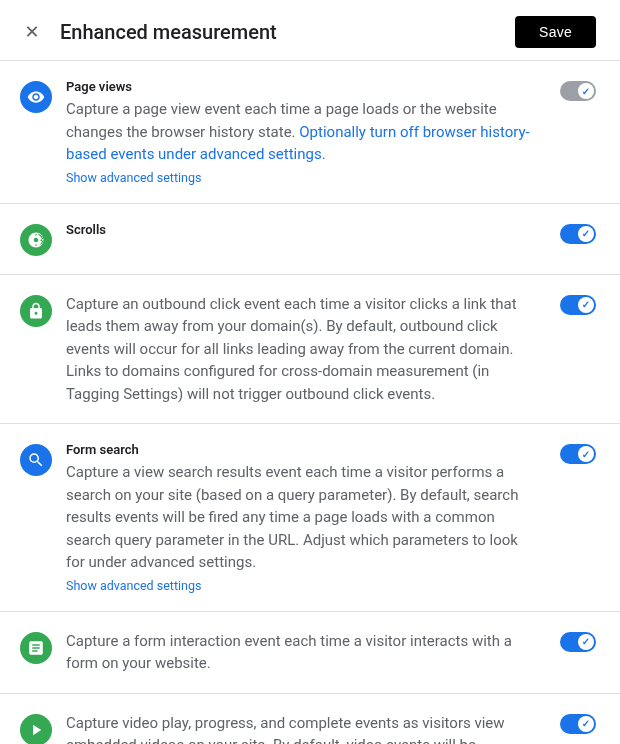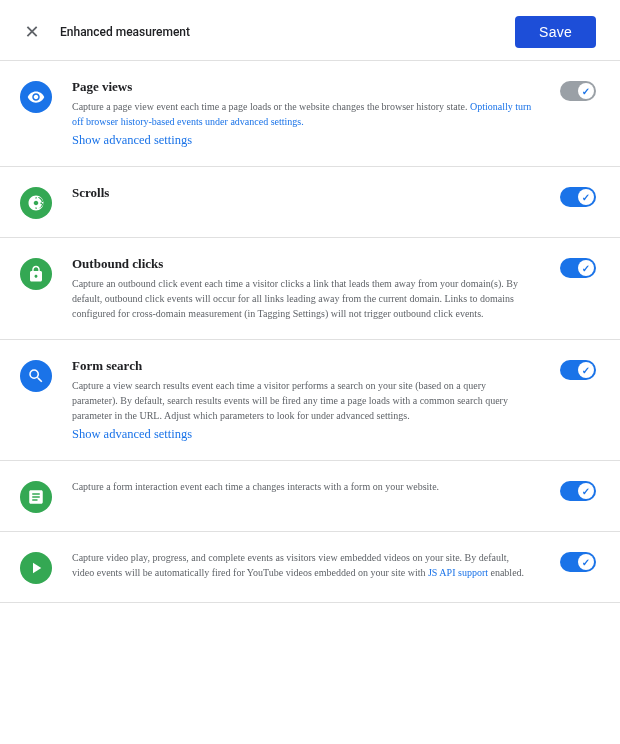"Enhanced measurement" .header-title { font-size: 12px -> 20px }
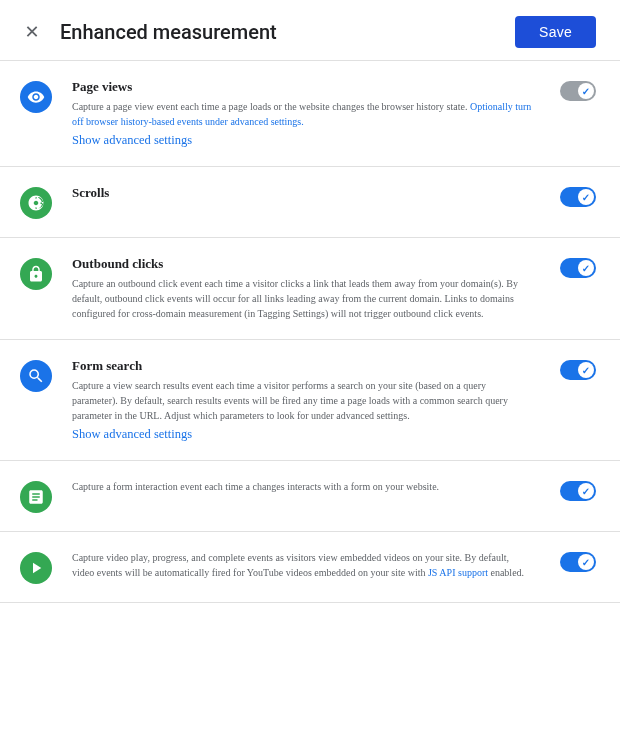"Save" .save-btn { background: #1d4ed8 -> #000000 }
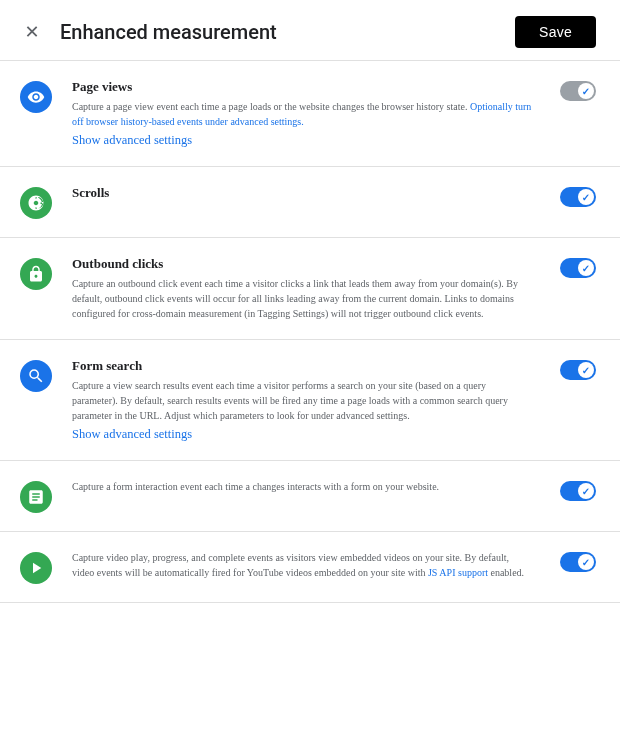"Page views" .section { font-family: Liberation Serif, serif -> none; gap: 20px -> 14px }
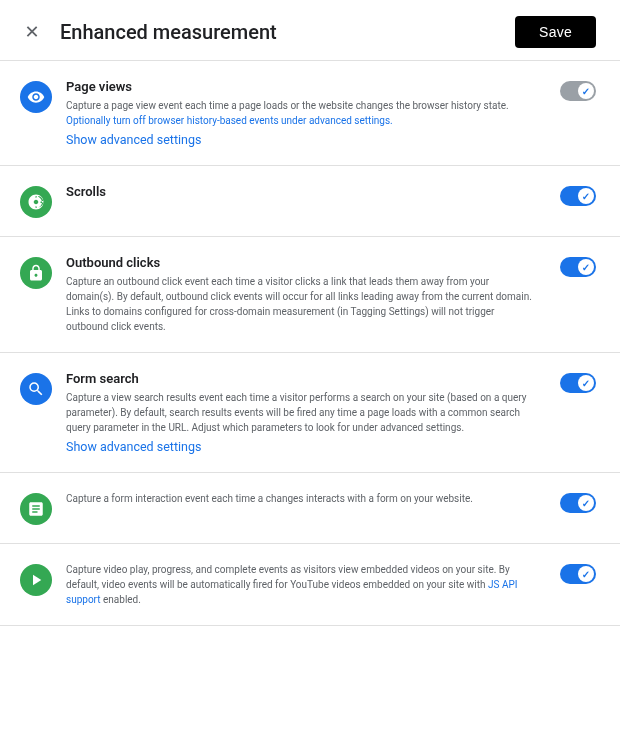"Capture a page view event" .section-desc { font-size: 10px -> 15px }
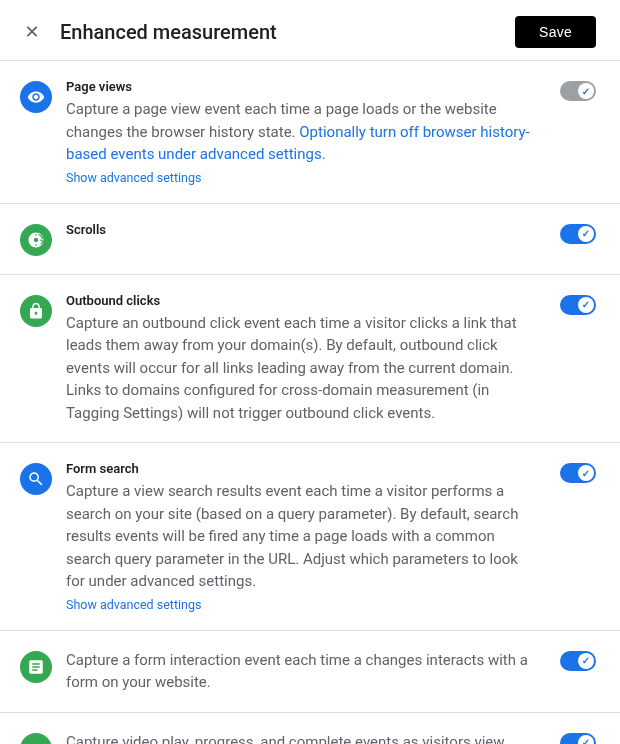"Outbound clicks" div.section-title { html: <div>Outbound clicks</div> -> none }
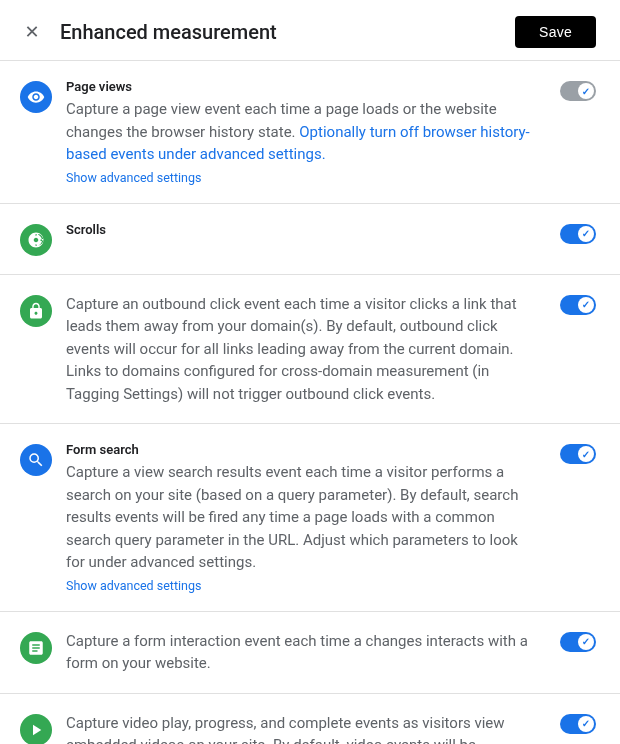"Capture a form interaction event" div.section-desc { text: changes -> visitor }
